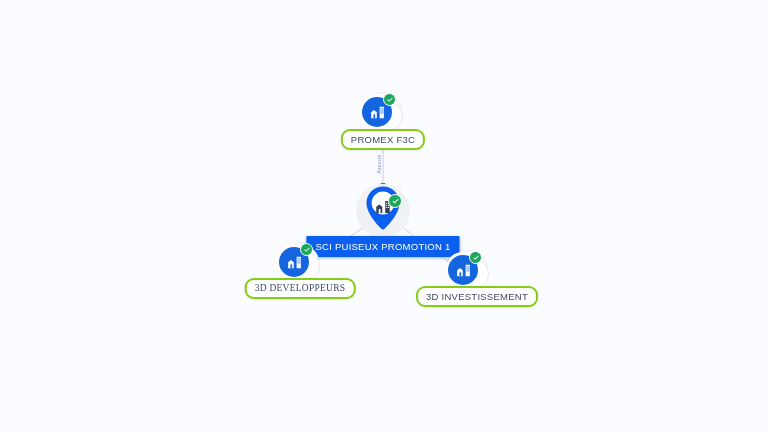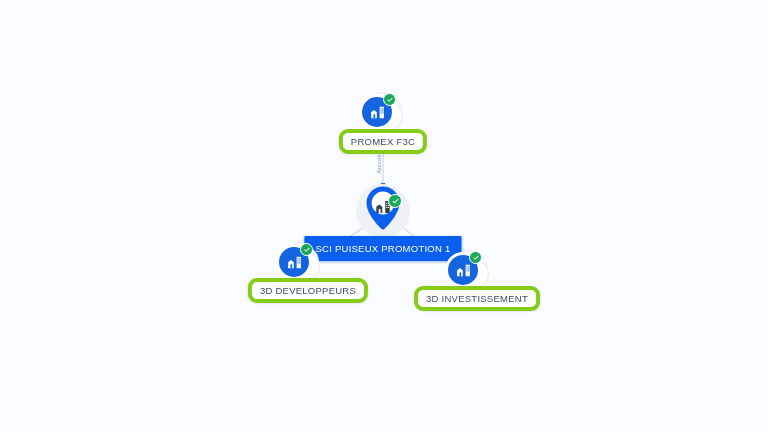"PROMEX F3C" .node-label { border: 4px solid #84cc16 -> 2px solid #84cc16 }
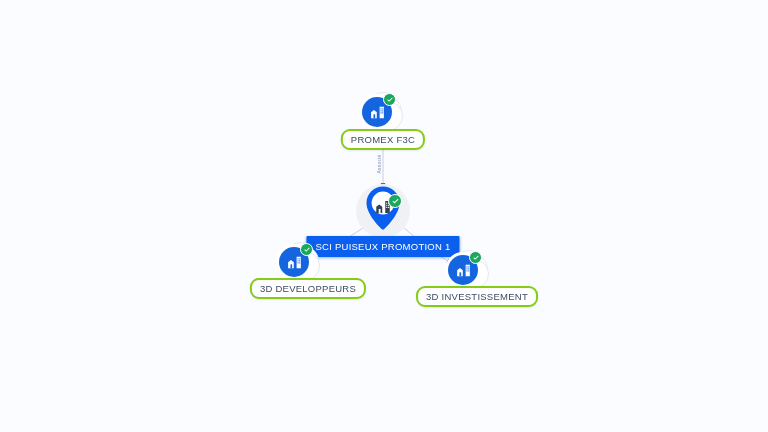"3D DEVELOPPEURS" div.node-label { font-family: none -> Liberation Serif, serif; left: 8px -> 0 }
